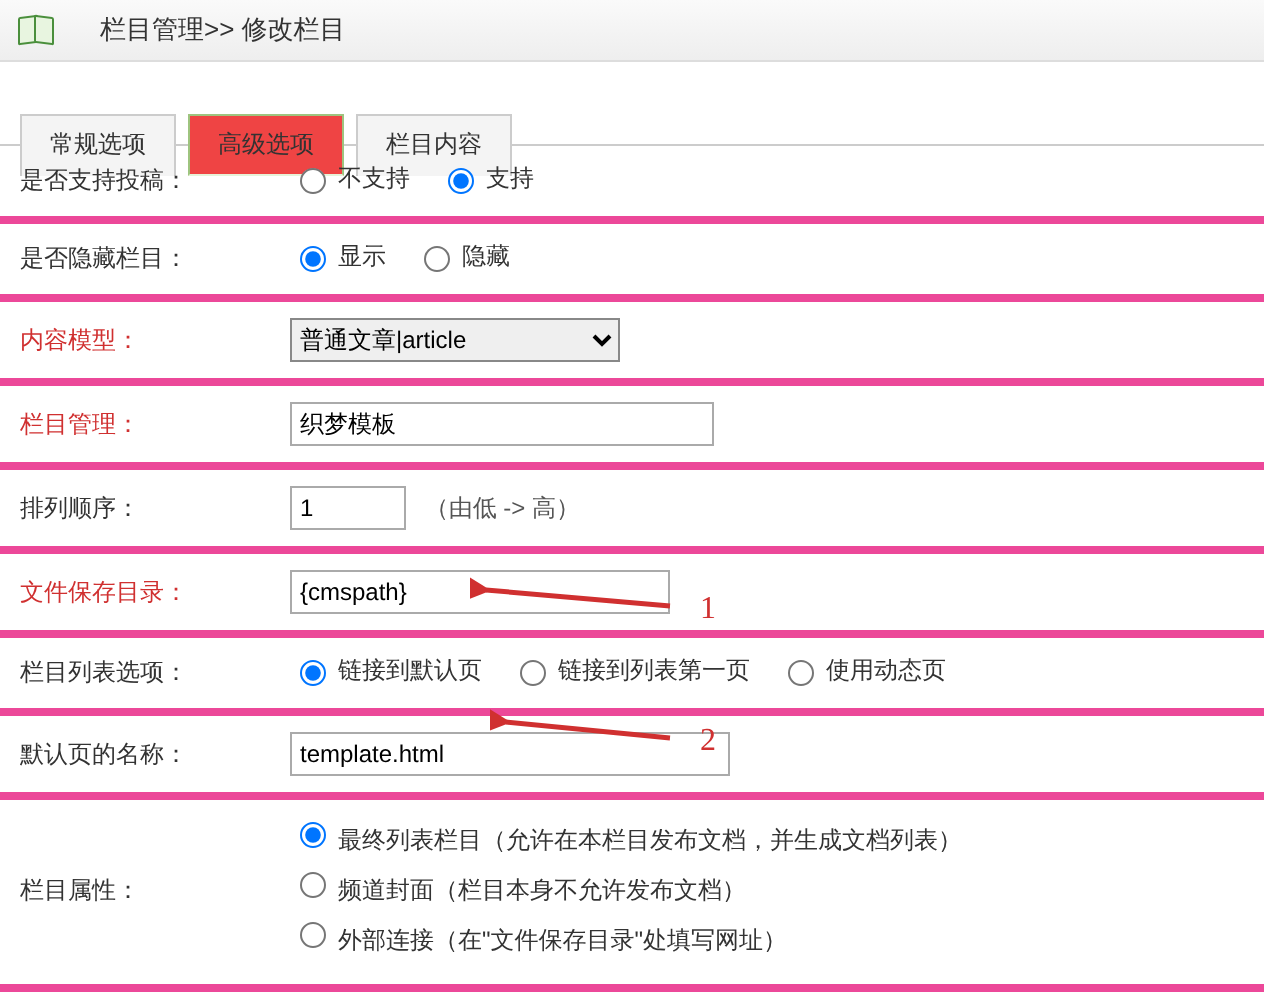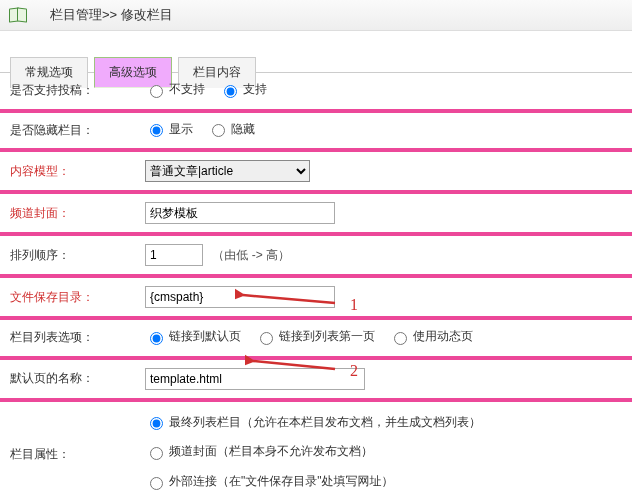"高级选项" .tab.active { background: #f0abfc -> #ef4444 }
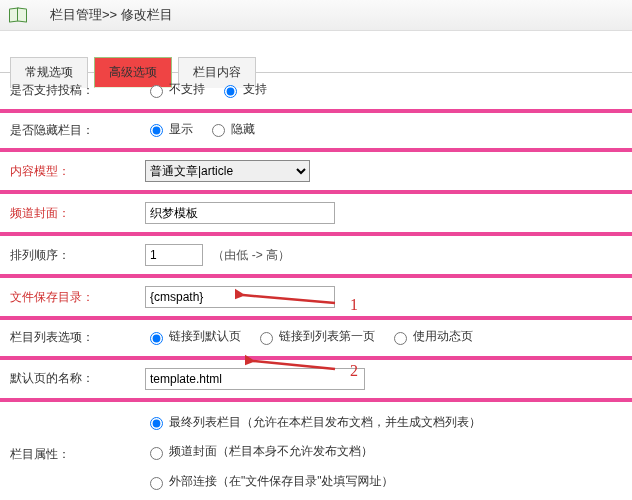"不支持" .radio-item { align-items: center -> flex-start }
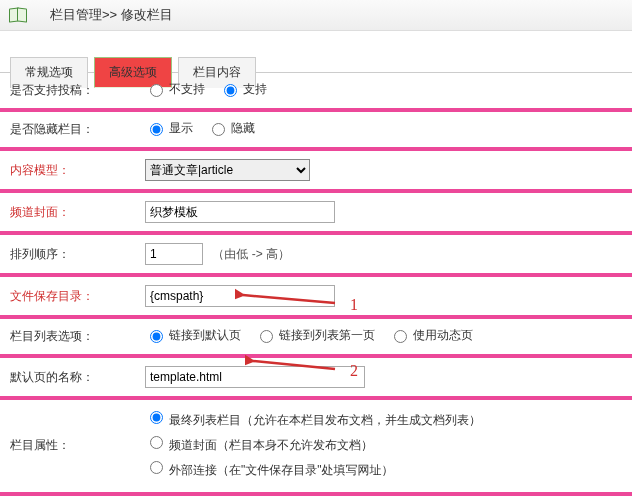"频道封面：" td.label { text: 频道封面 -> 栏目管理 }
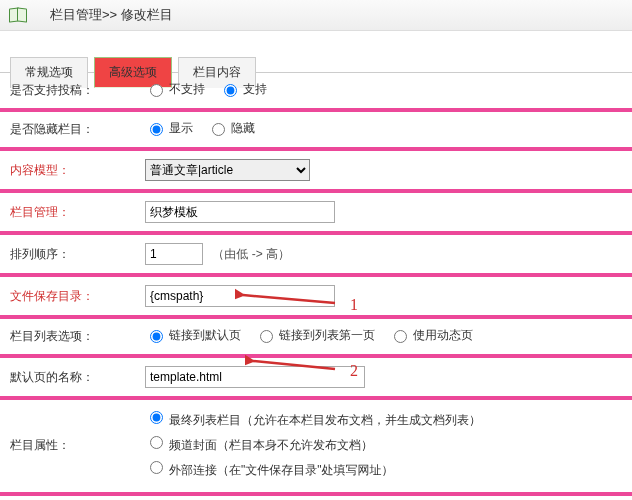"织梦模板" input { width: 190px -> 212px }
